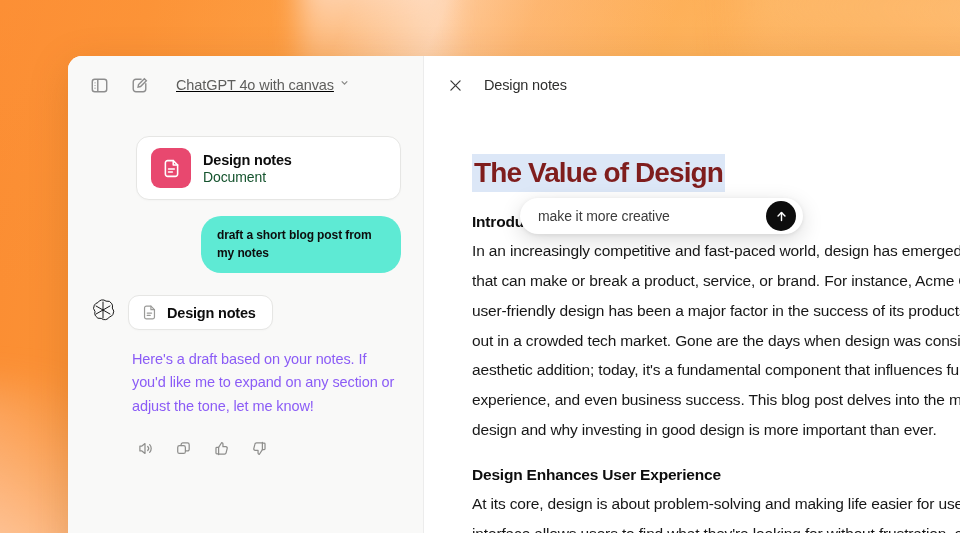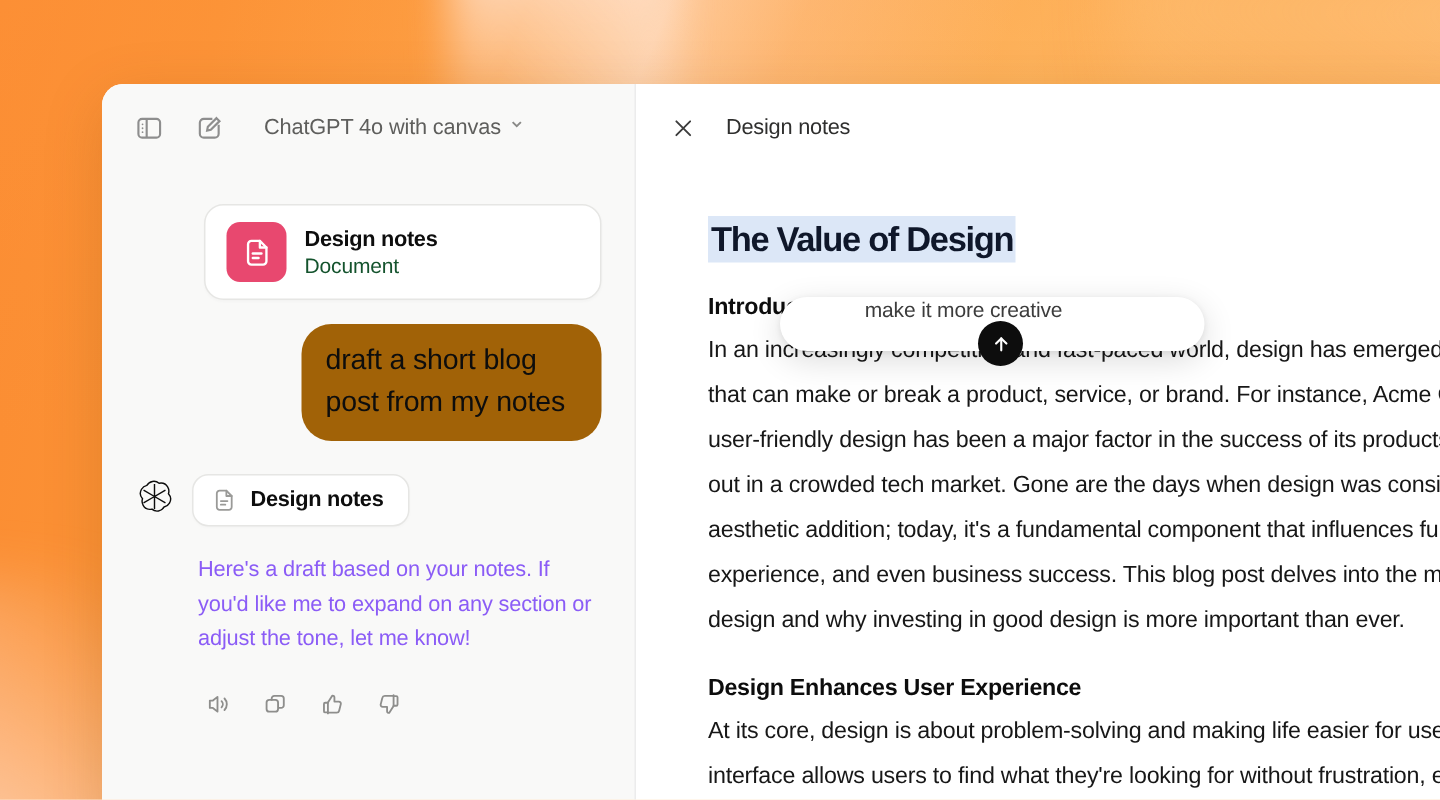"ChatGPT 4o with canvas" .model-pill { text-decoration: none -> underline }
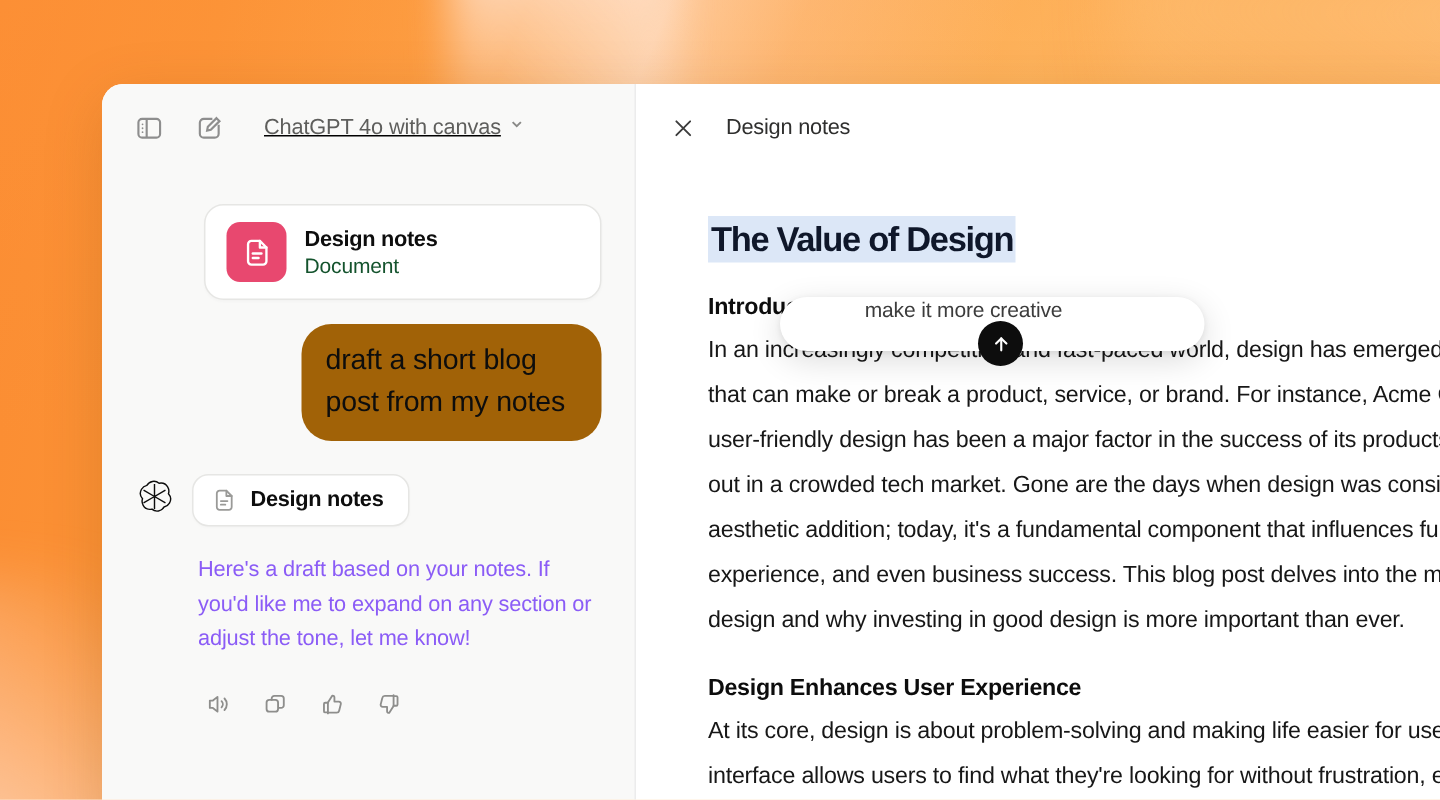"The Value of Design" .doc-h1 { color: #0f172a -> #7f1d1d; font-size: 23px -> 28px; margin-top: 30px -> 40px }
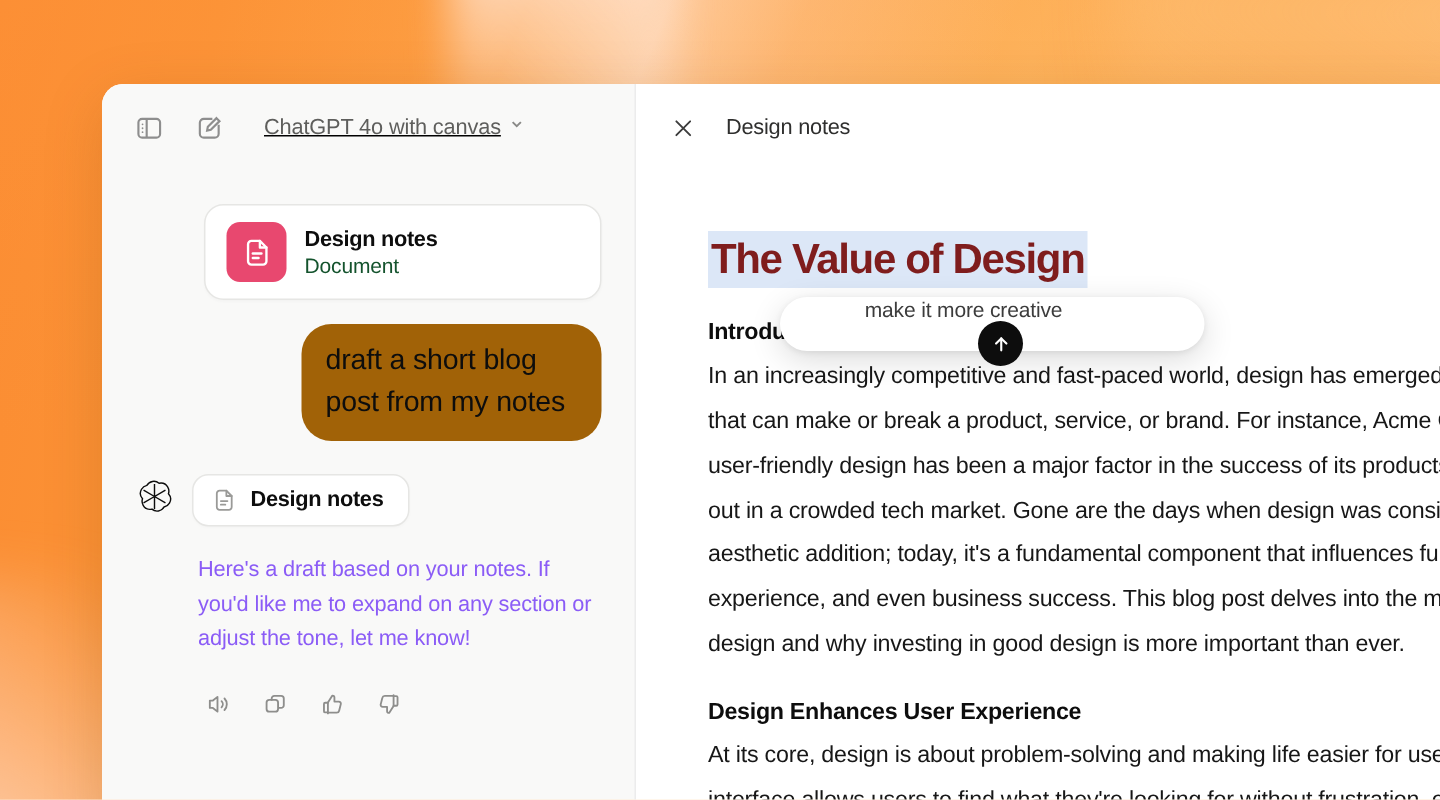"make it more creative" .prompt-popup { flex-direction: column -> none }
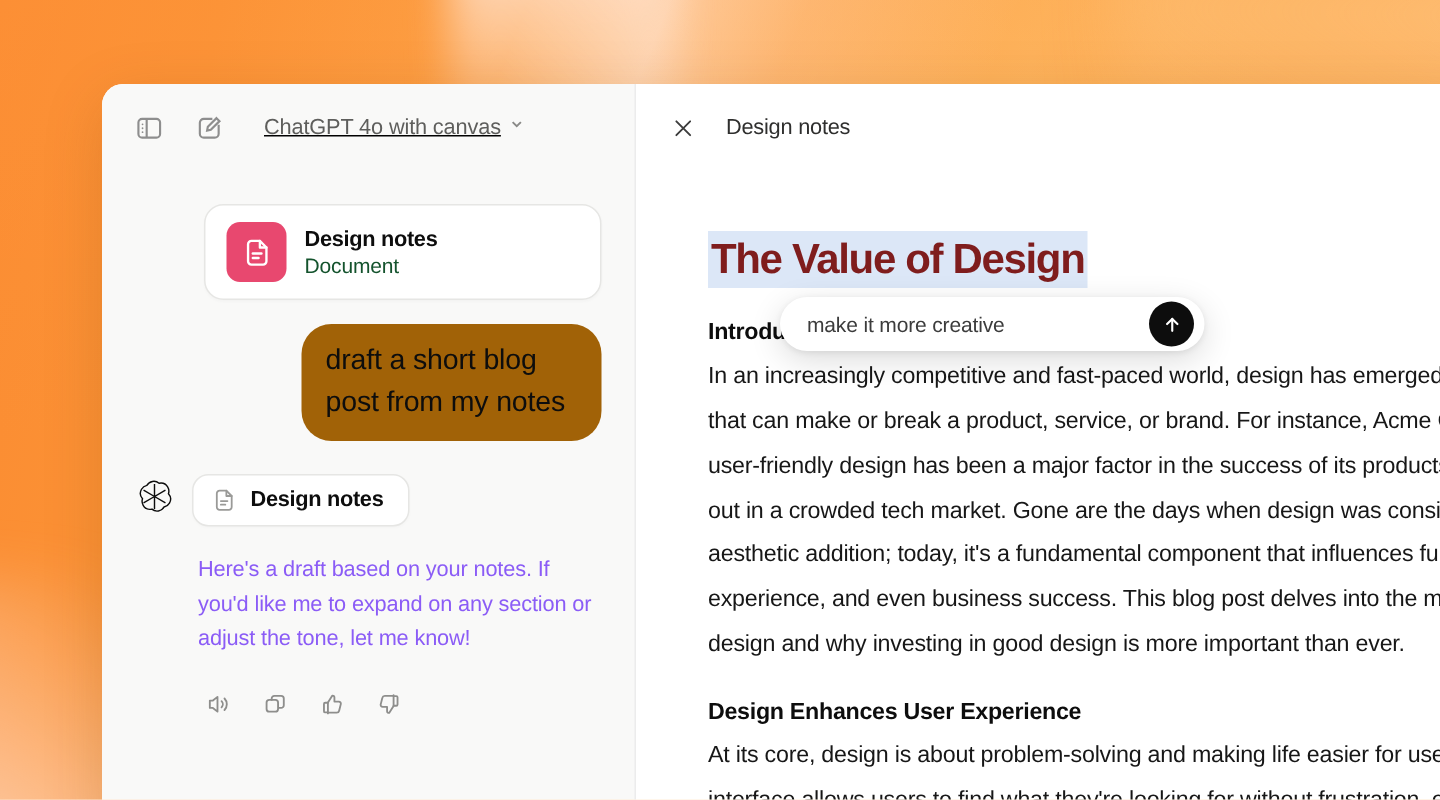"draft a short blog post" .user-bubble { background: #a16207 -> #5eead4; font-size: 19px -> 12px; font-weight: none -> bold }
